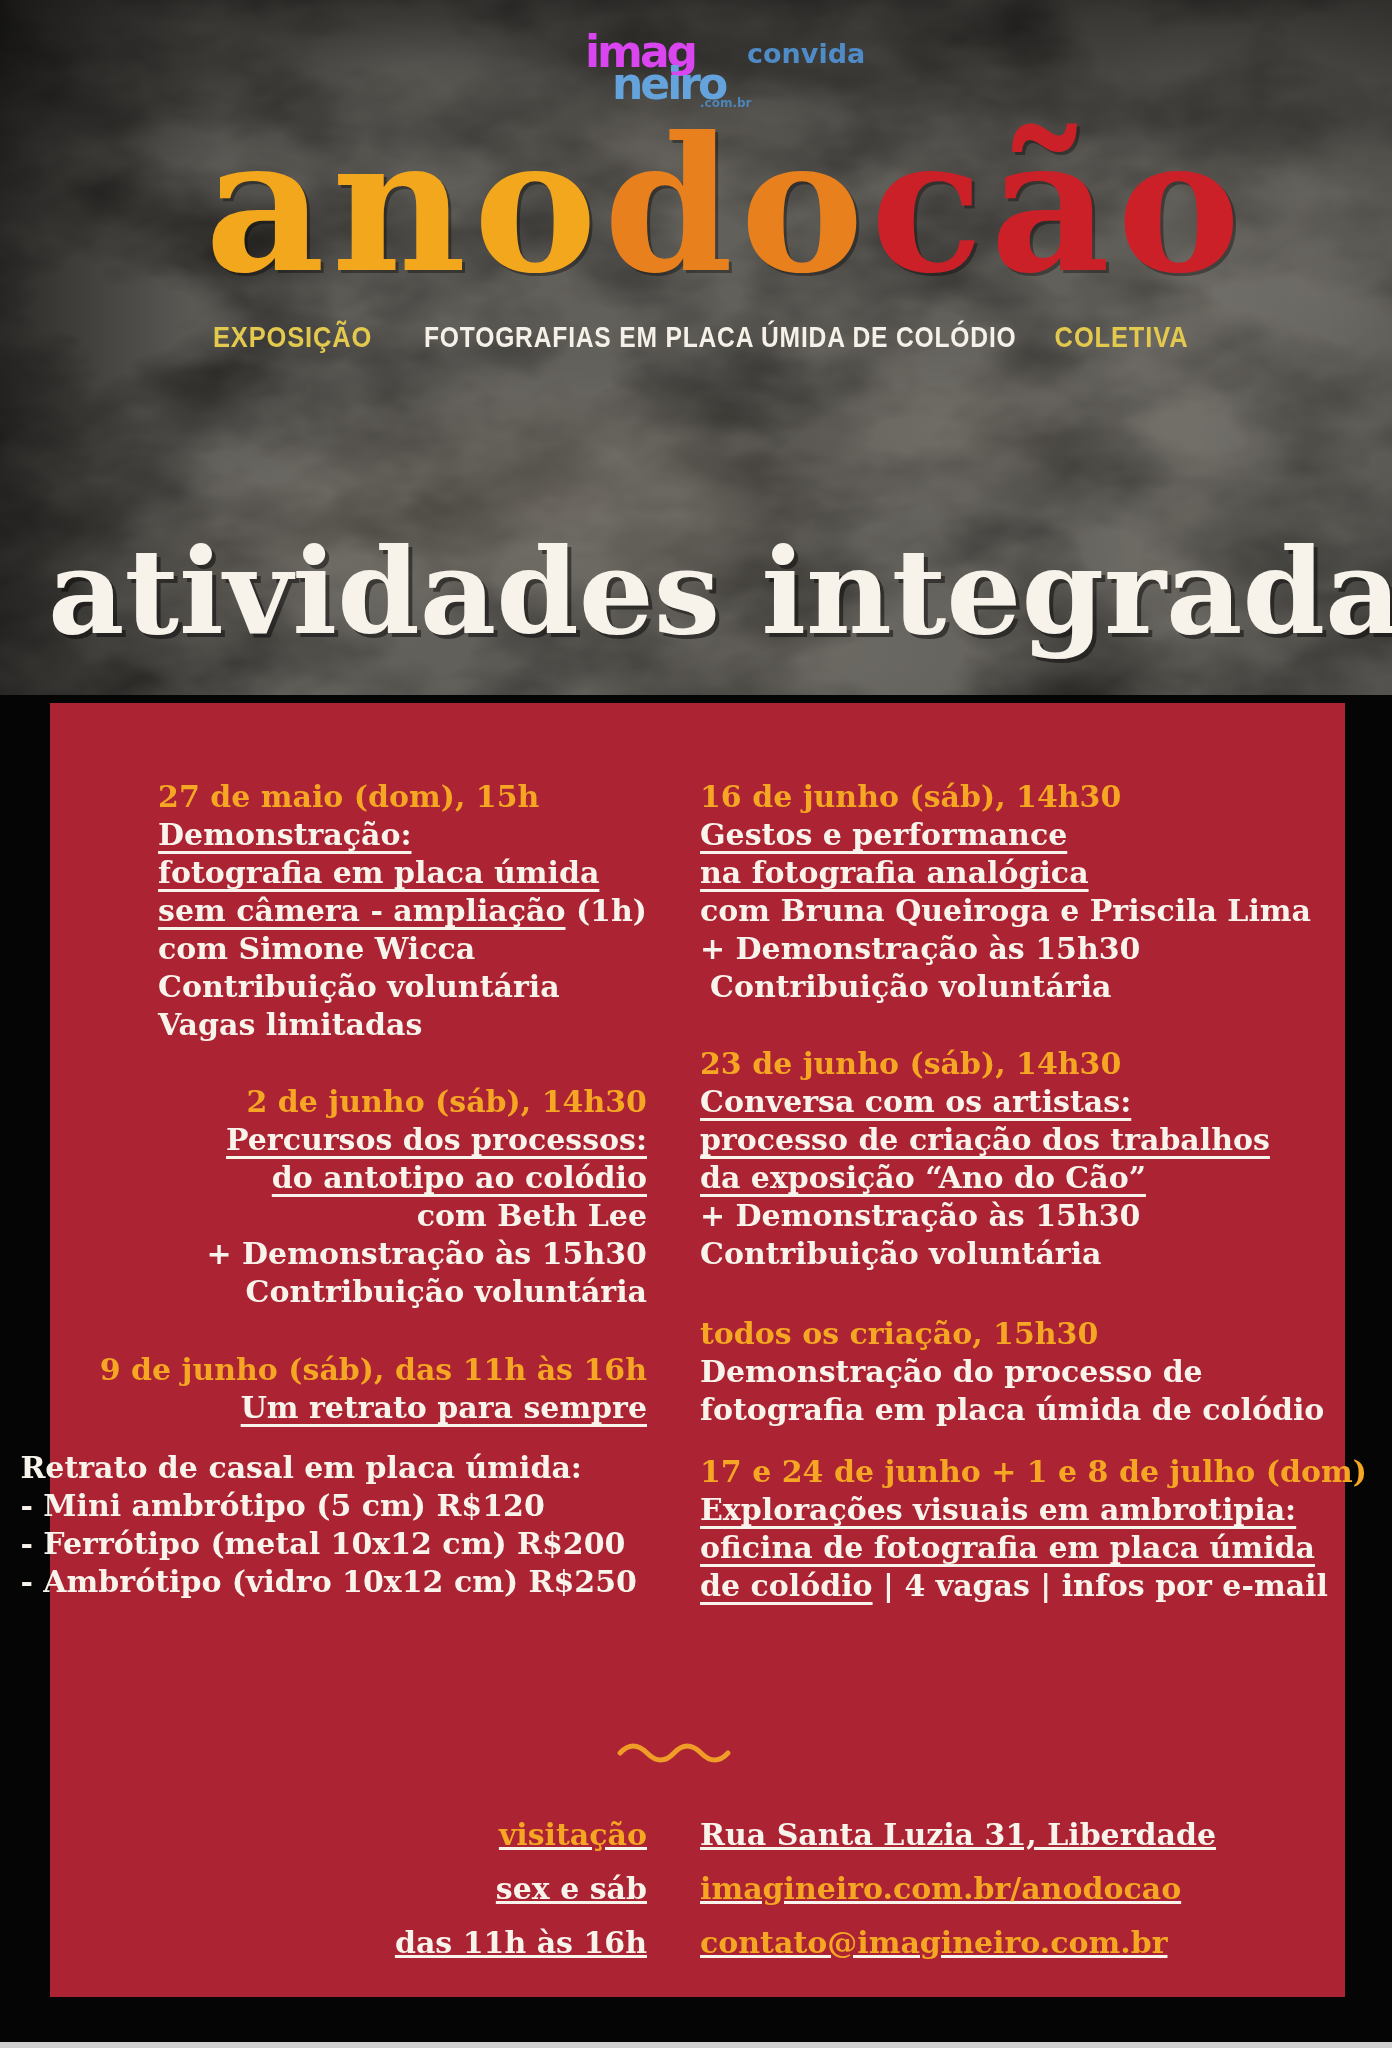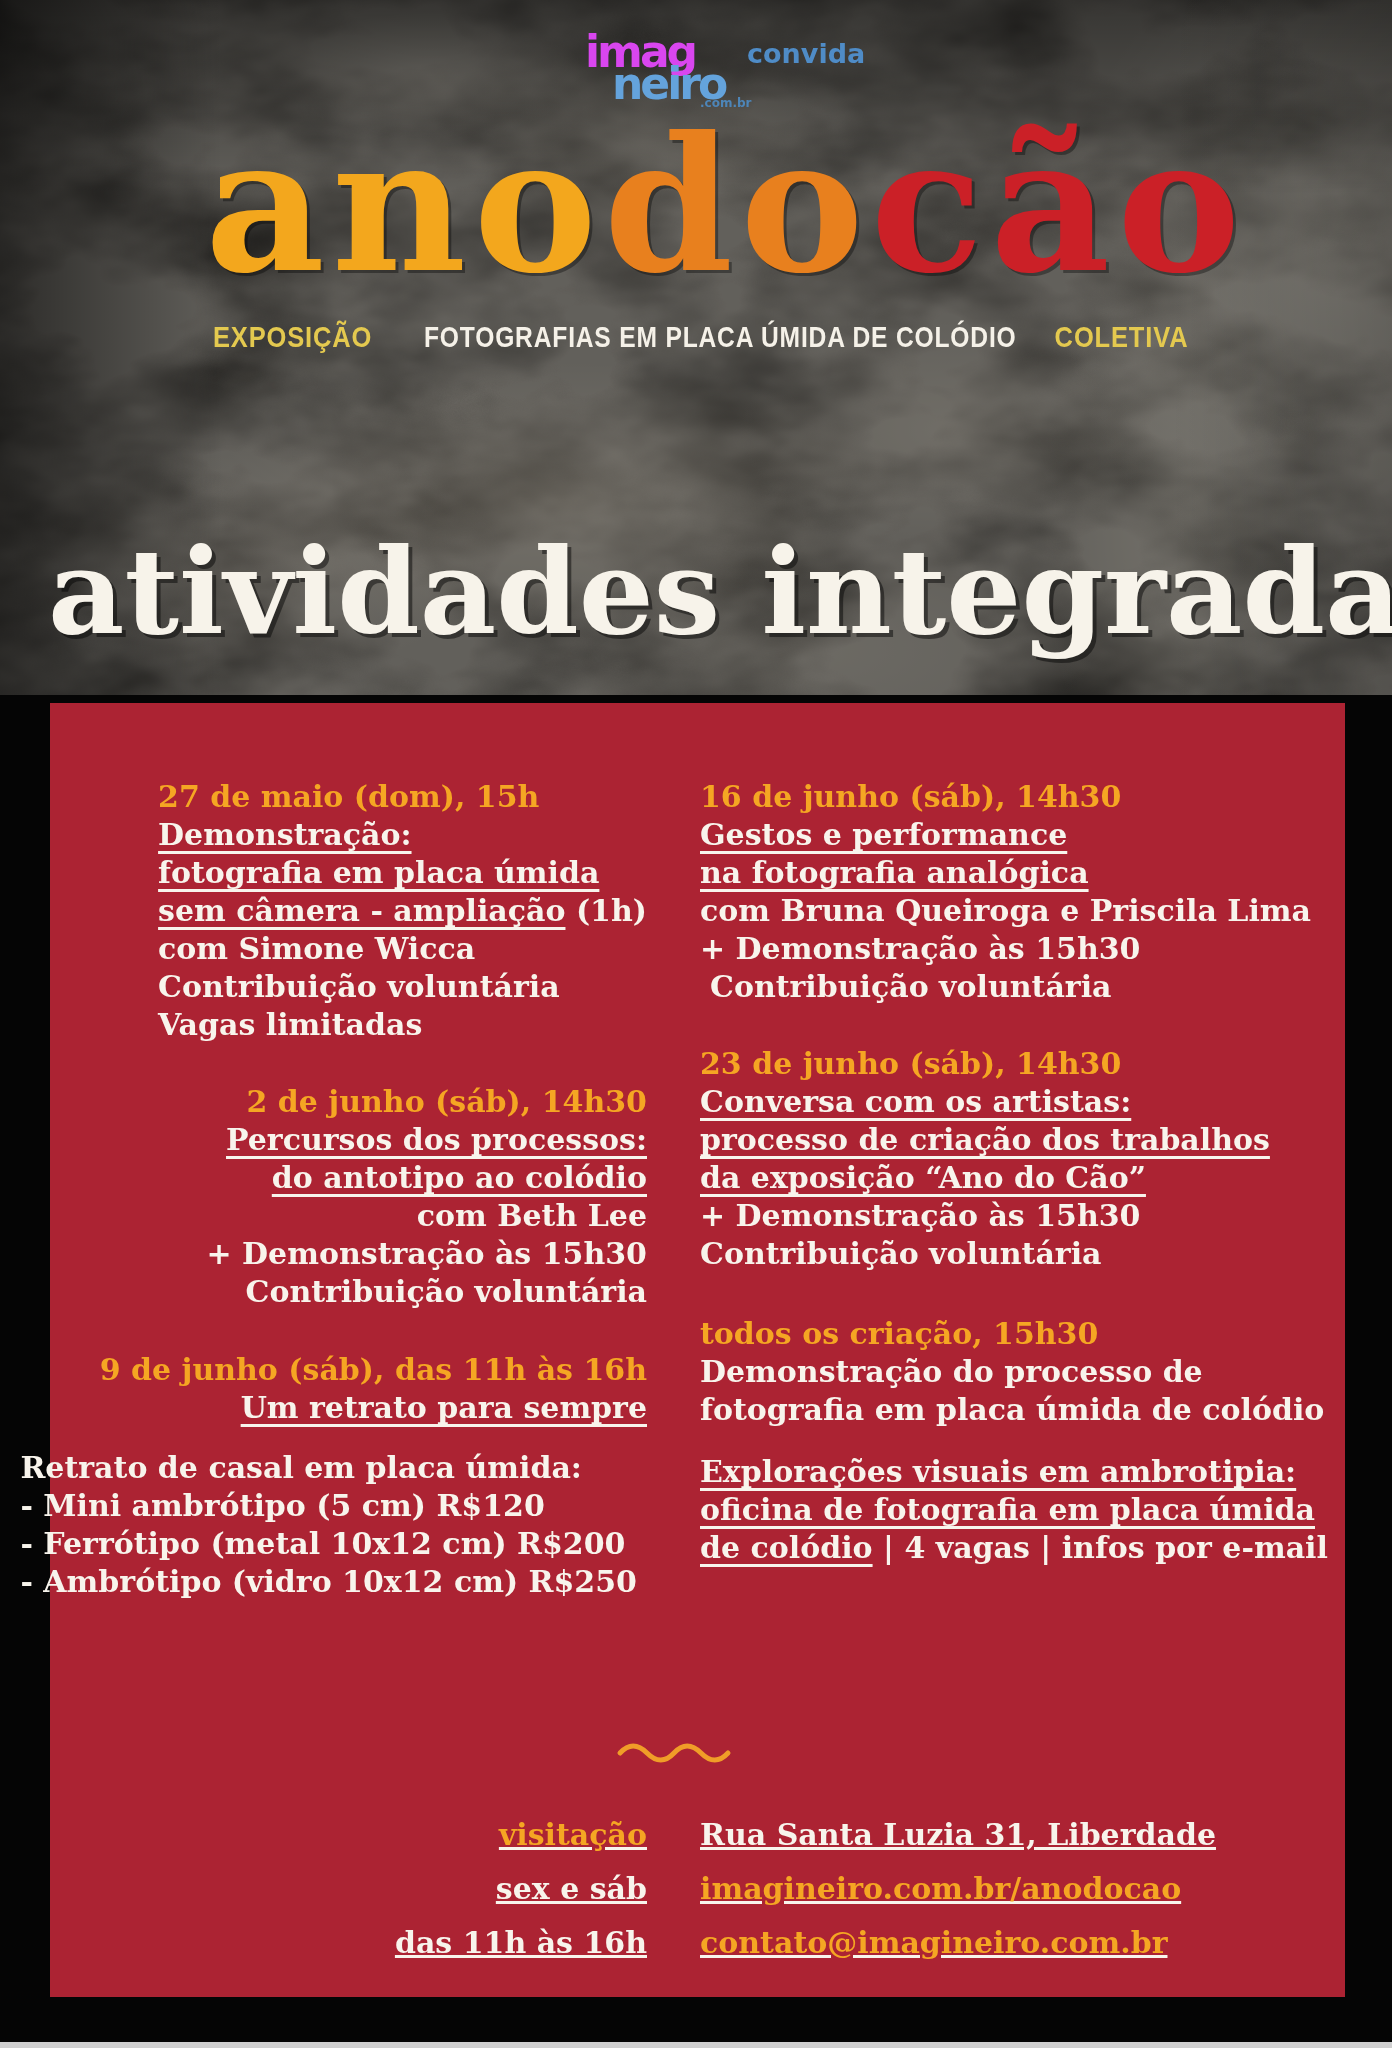"17 e 24 de junho" div.line { html: none -> <div><span>17 e 24 de junho + 1 e 8 de julho (dom)</span></div> }
